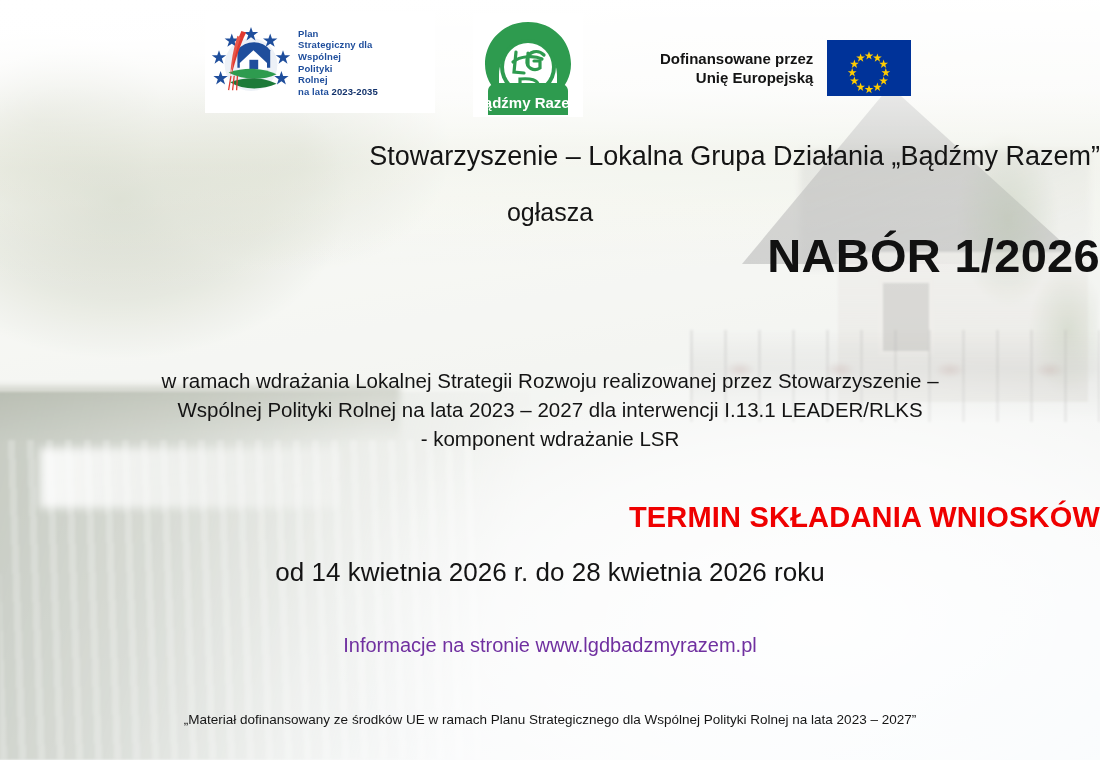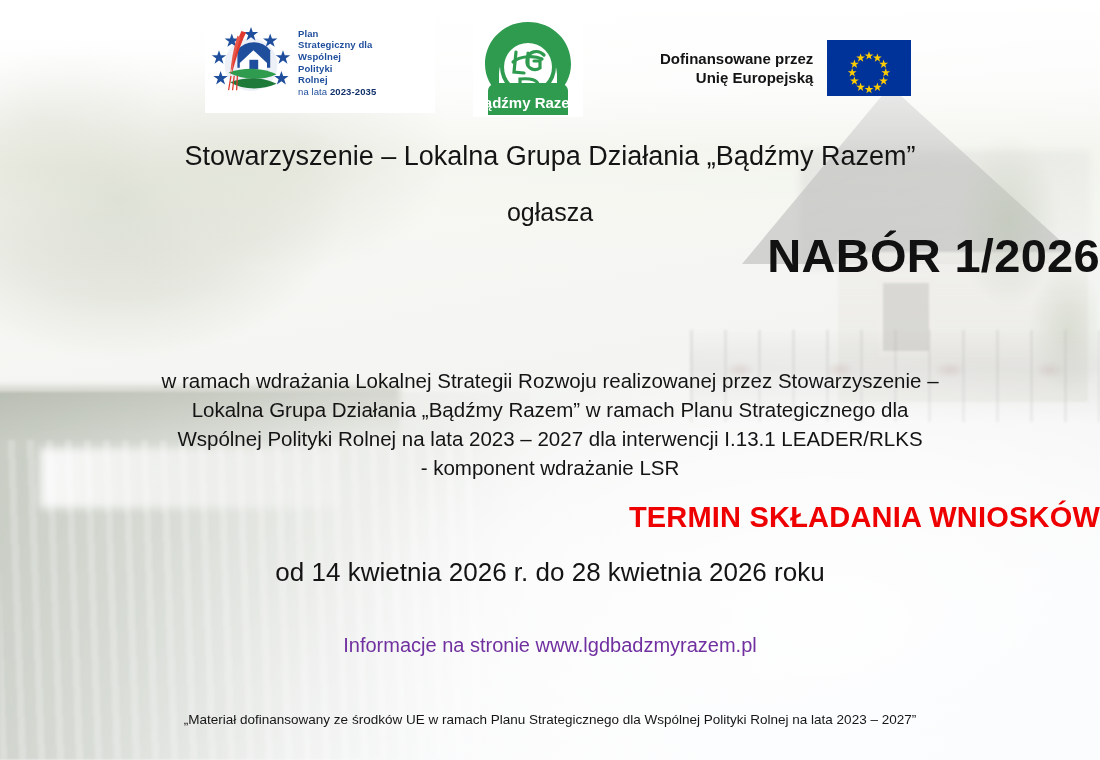"na lata" .logo-psp-text .thin { font-weight: normal -> bold }
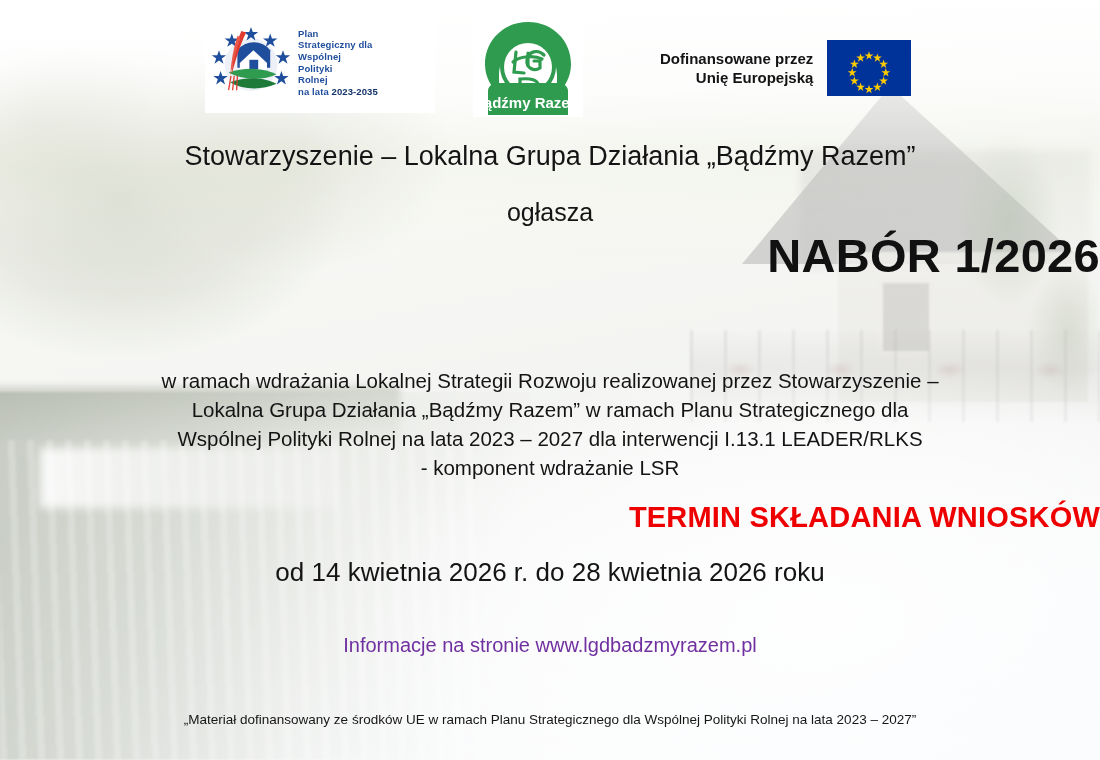"Stowarzyszenie – Lokalna Grupa Działania" .t-org { text-align: center -> right }
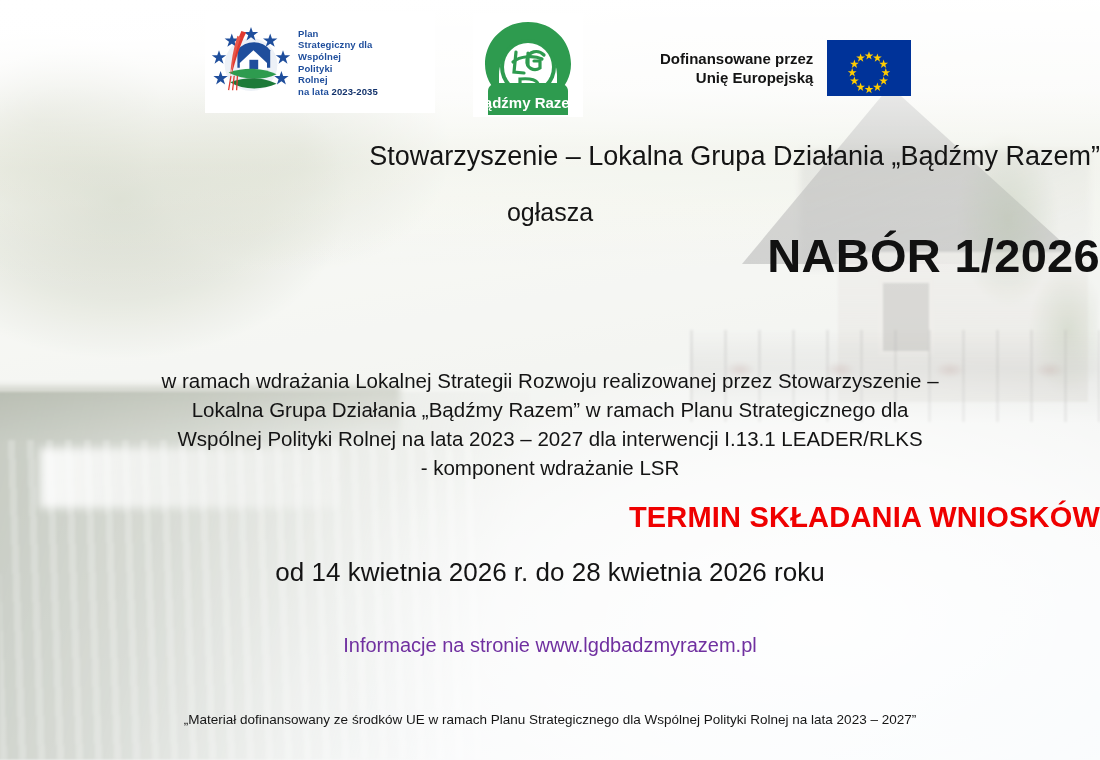"Lokalna Grupa Działania „Bądźmy Razem”" div { html: <div>Lokalna Grupa Działania „Bądźmy Razem” w ramach Planu Strategicznego dla</div> -> none }
